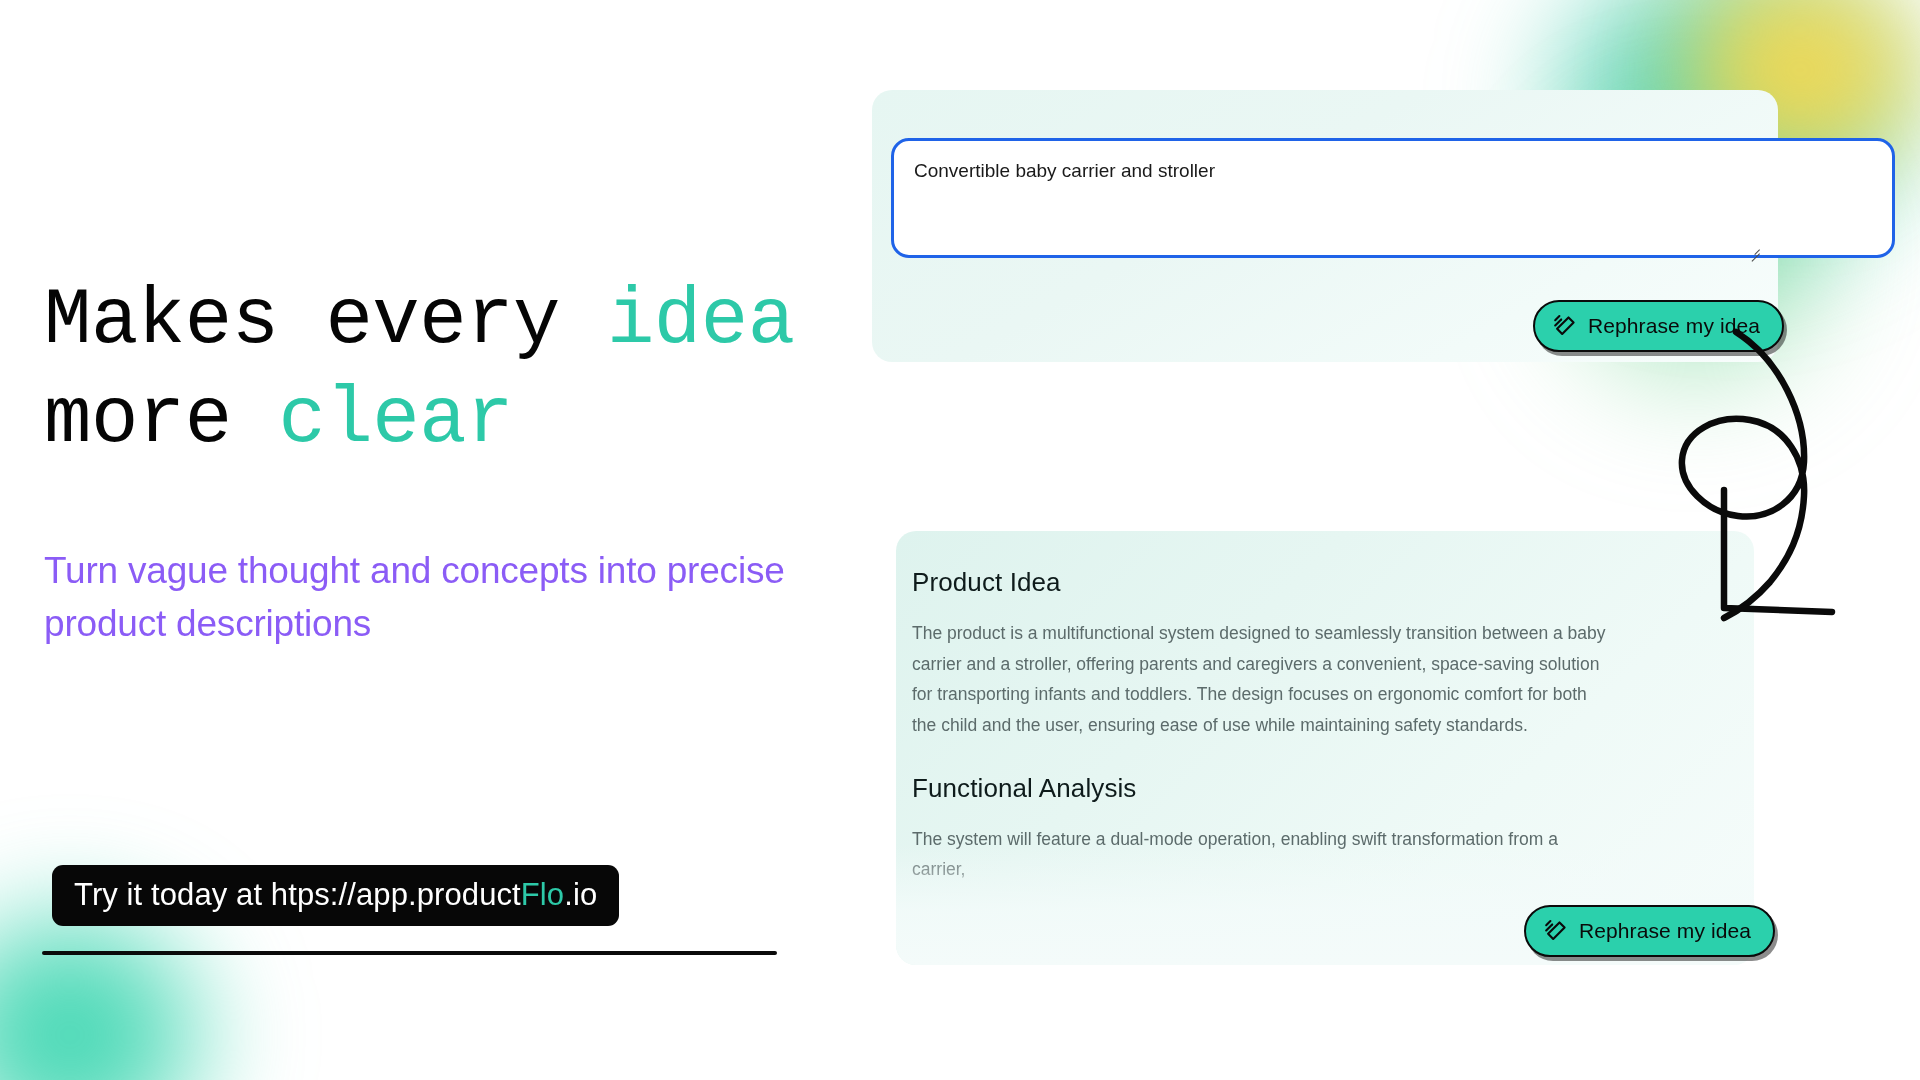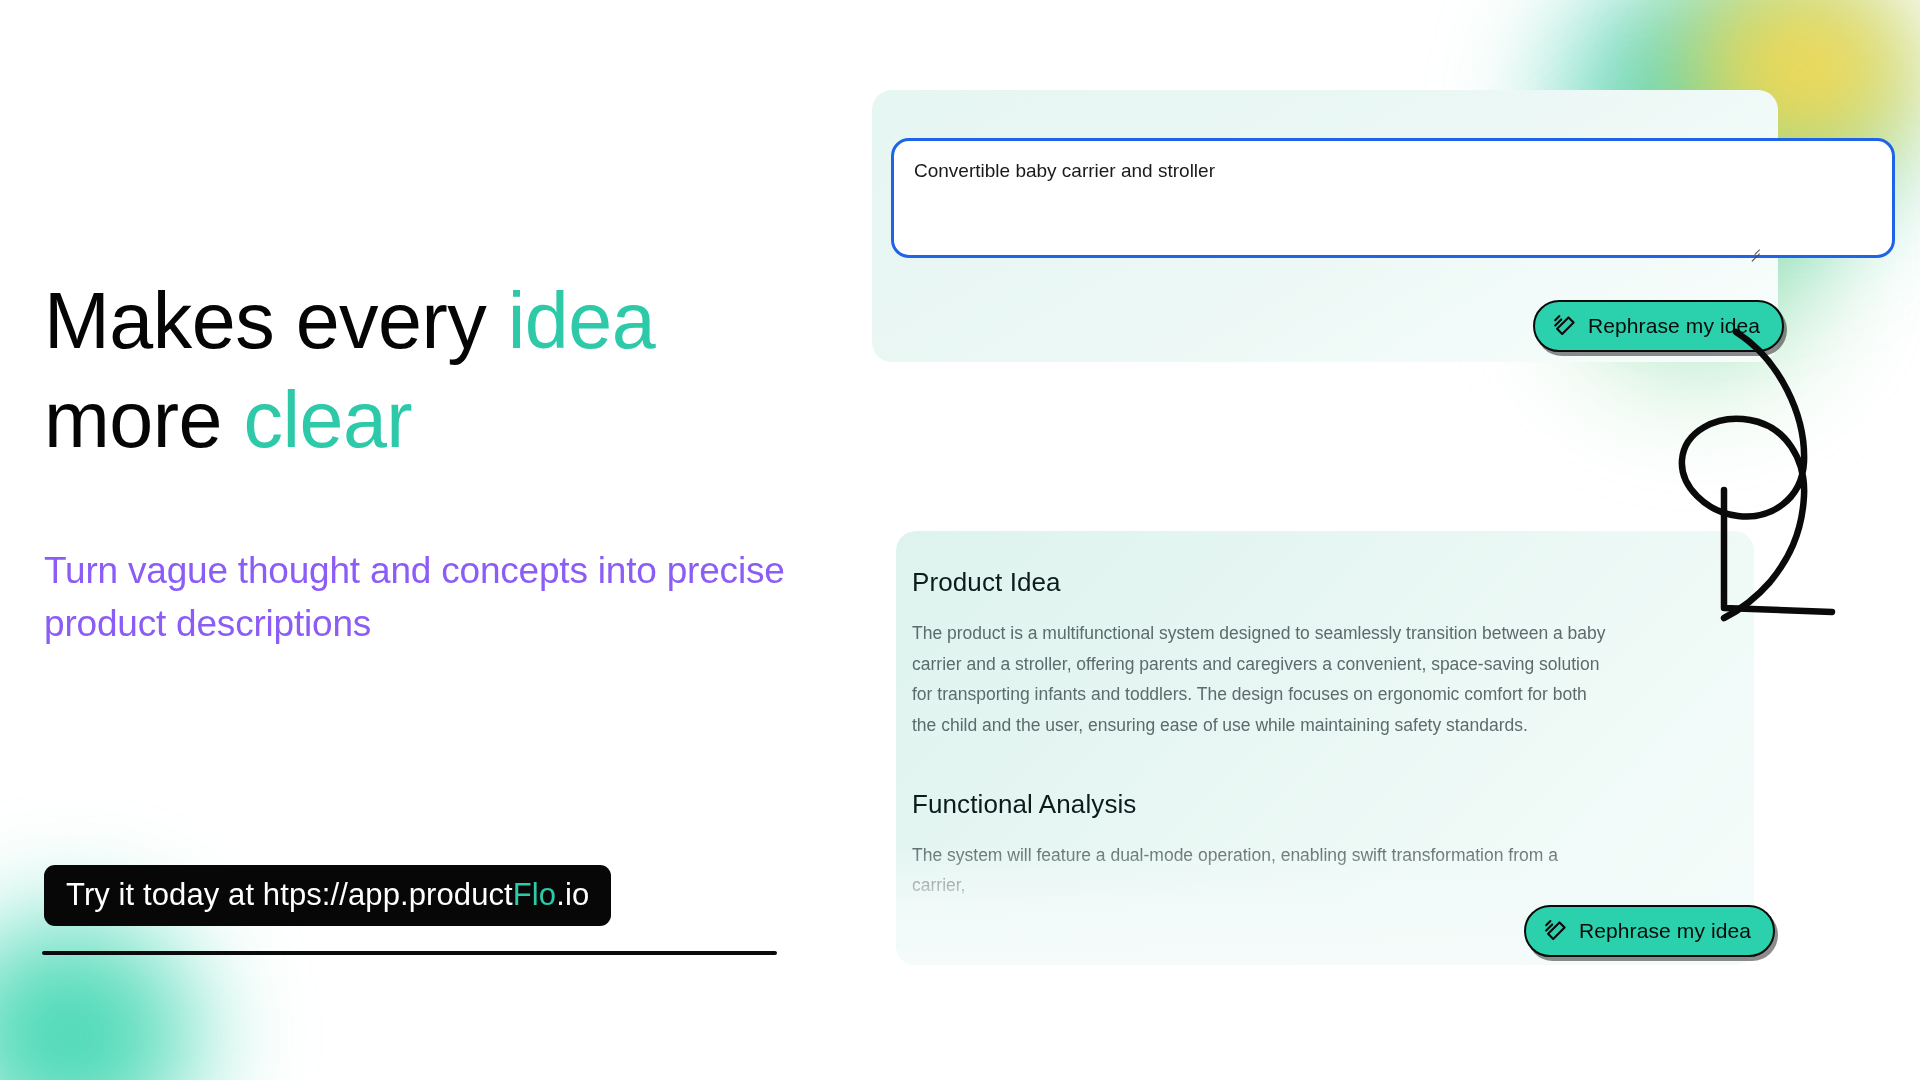"Makes every idea" .headline { font-family: none -> Liberation Mono, monospace }
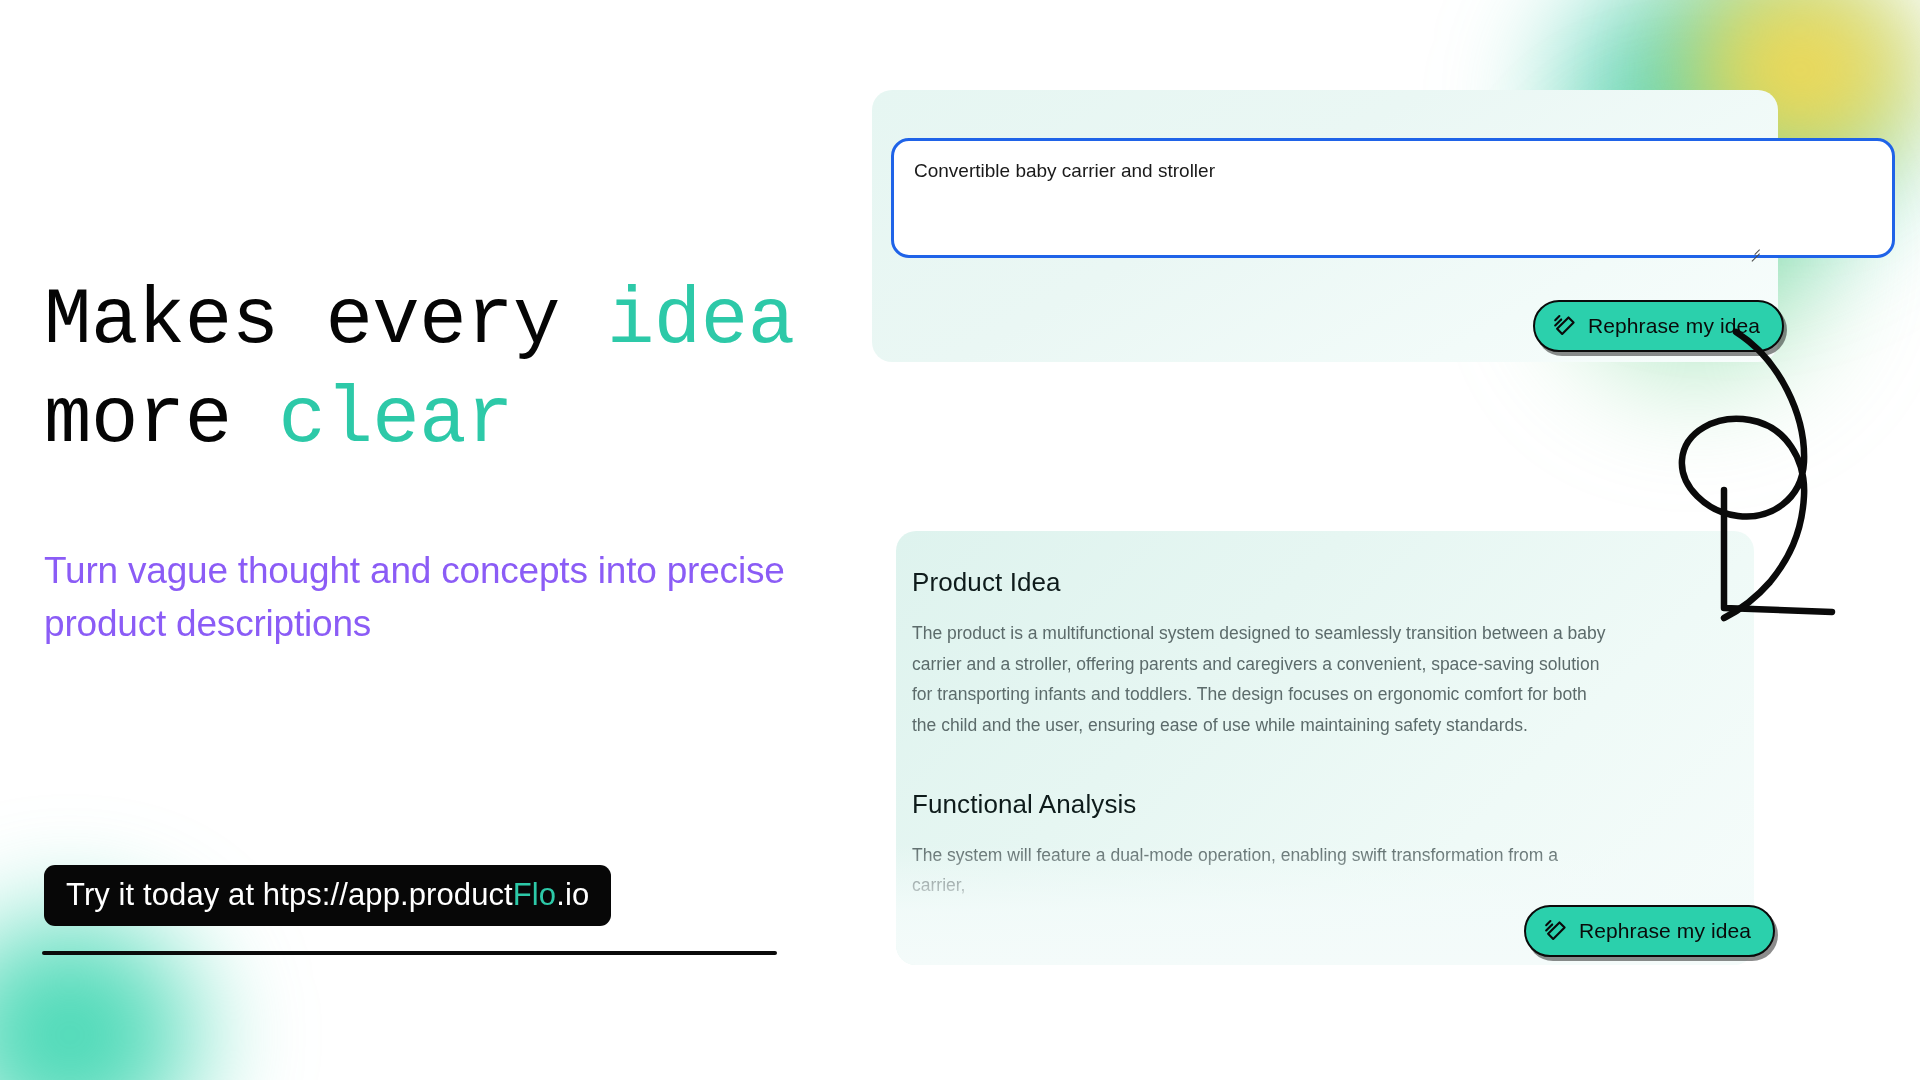"Functional Analysis" .card-h.second { margin-top: 48px -> 32px }
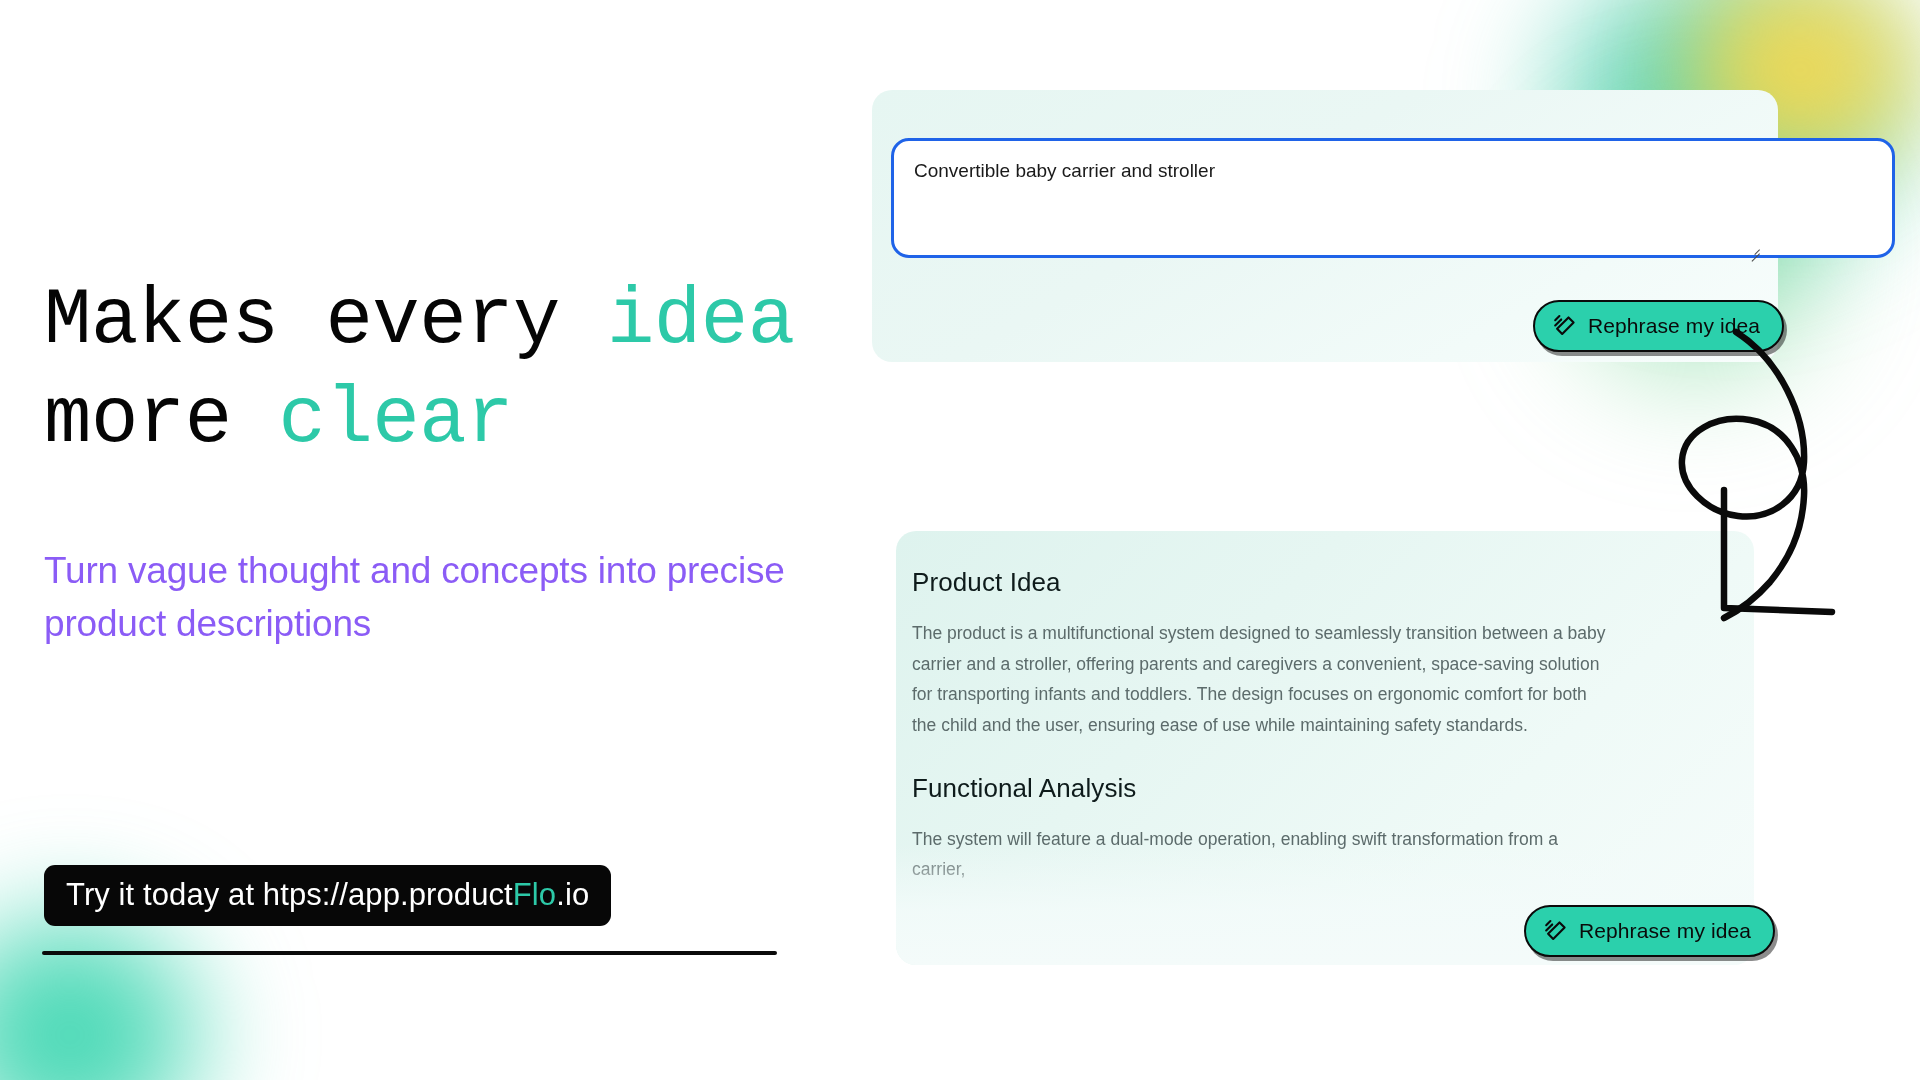"Try it today at htps://app.productFlo.io" .cta-wrap { left: 44px -> 52px }
